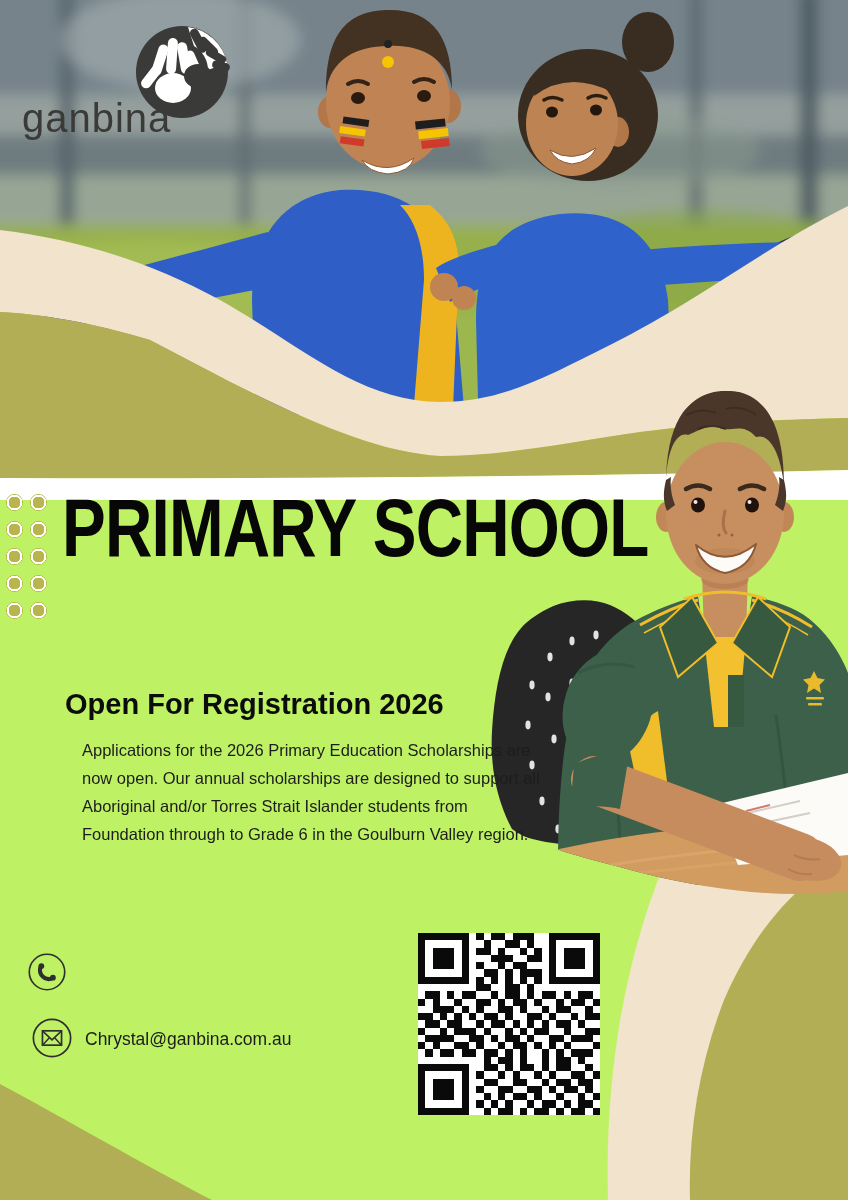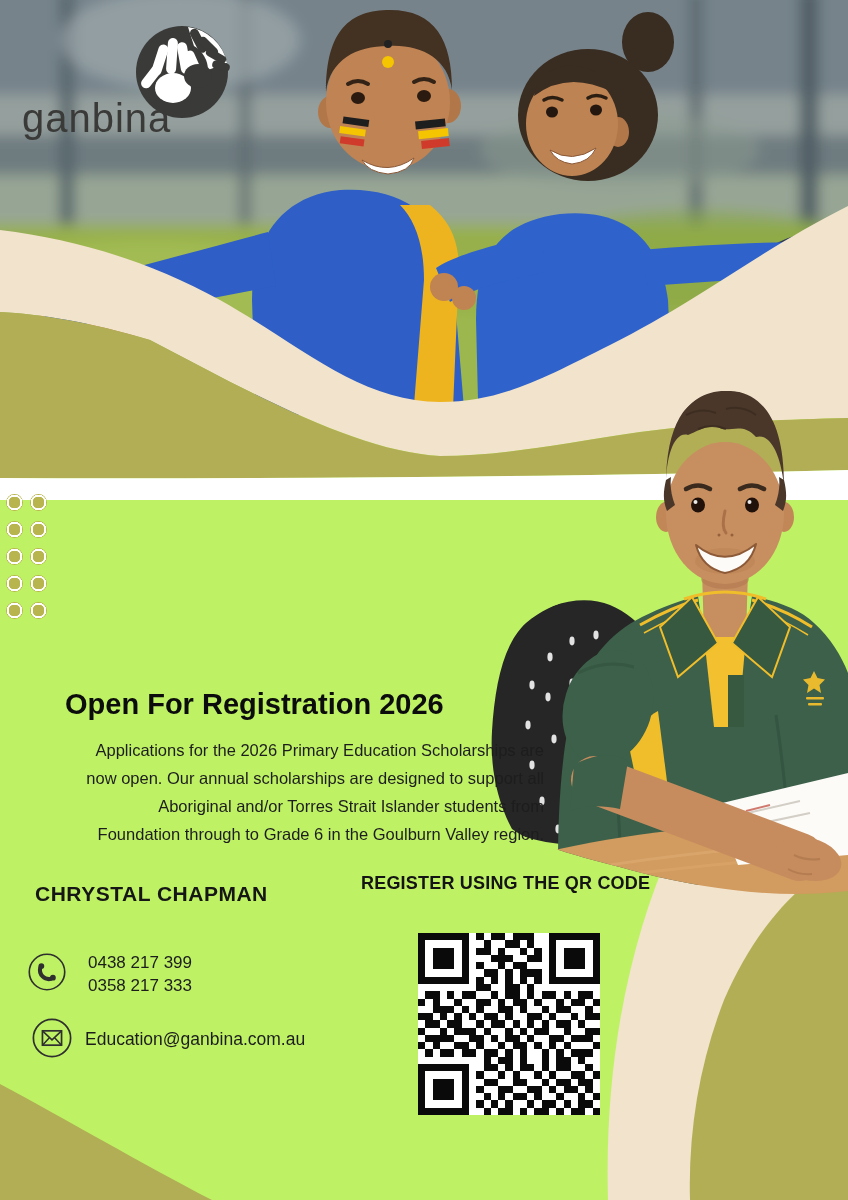"PRIMARY SCHOOL" div { html: none -> <div><span>PRIMARY SCHOOL</span></div> }
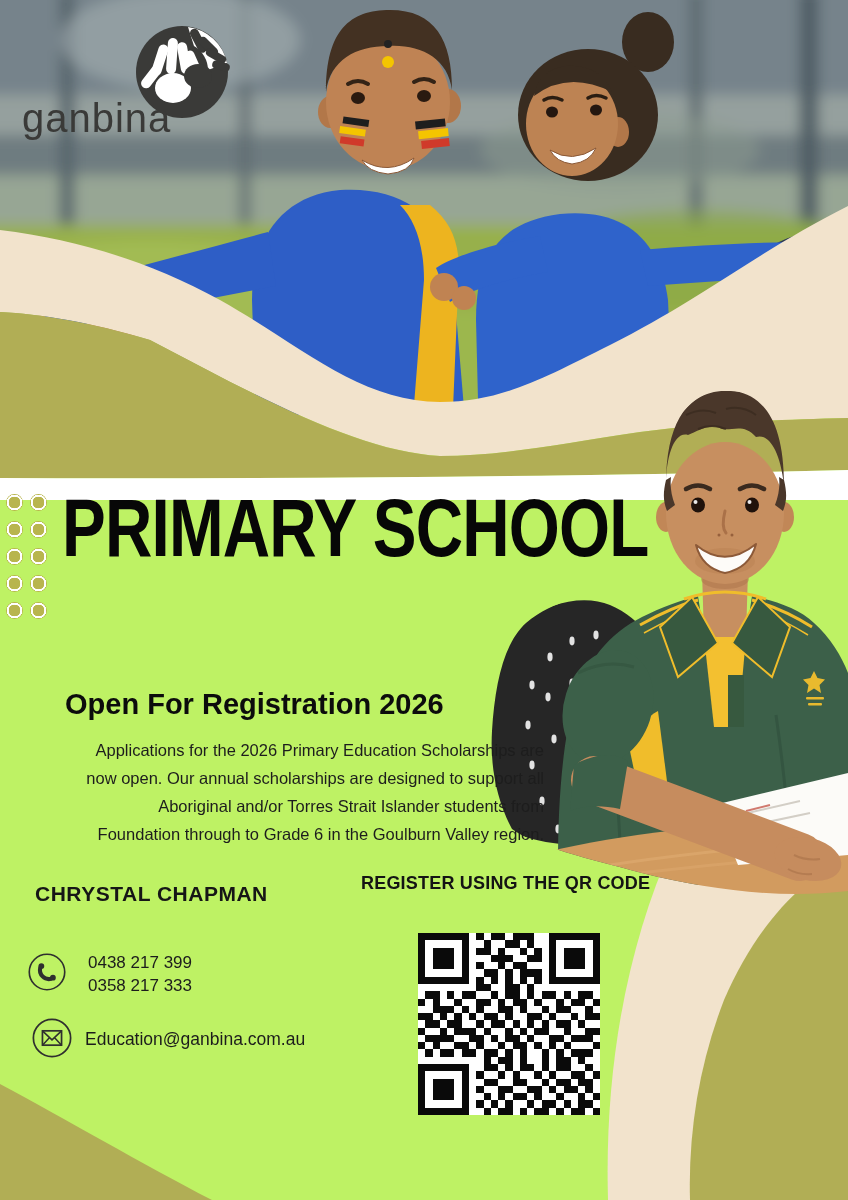"Applications for the 2026 Primary" .para { left: 74px -> 82px; text-align: right -> none }
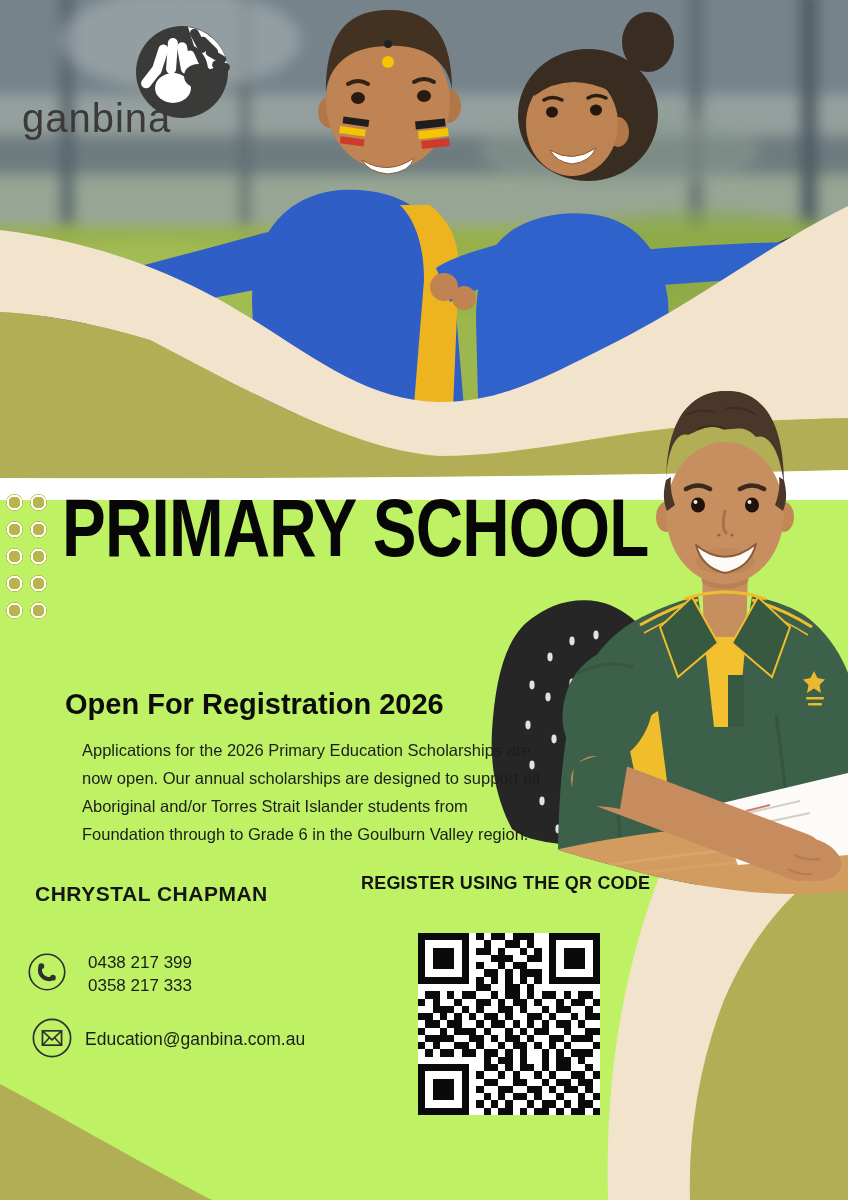"CHRYSTAL CHAPMAN" div.contact-name { html: <div>CHRYSTAL CHAPMAN</div> -> none }
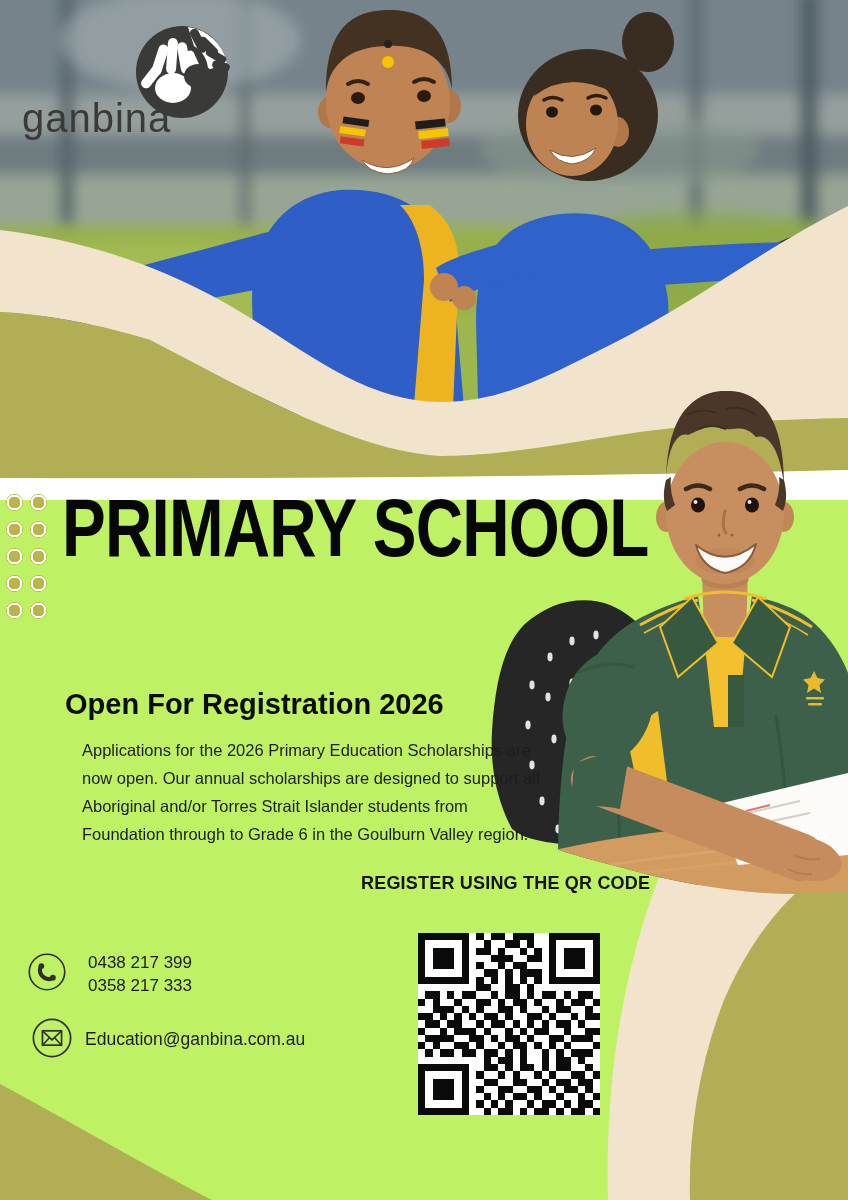"REGISTER USING THE QR CODE" div.qr-label { html: <div>REGISTER USING THE QR CODE</div> -> none }
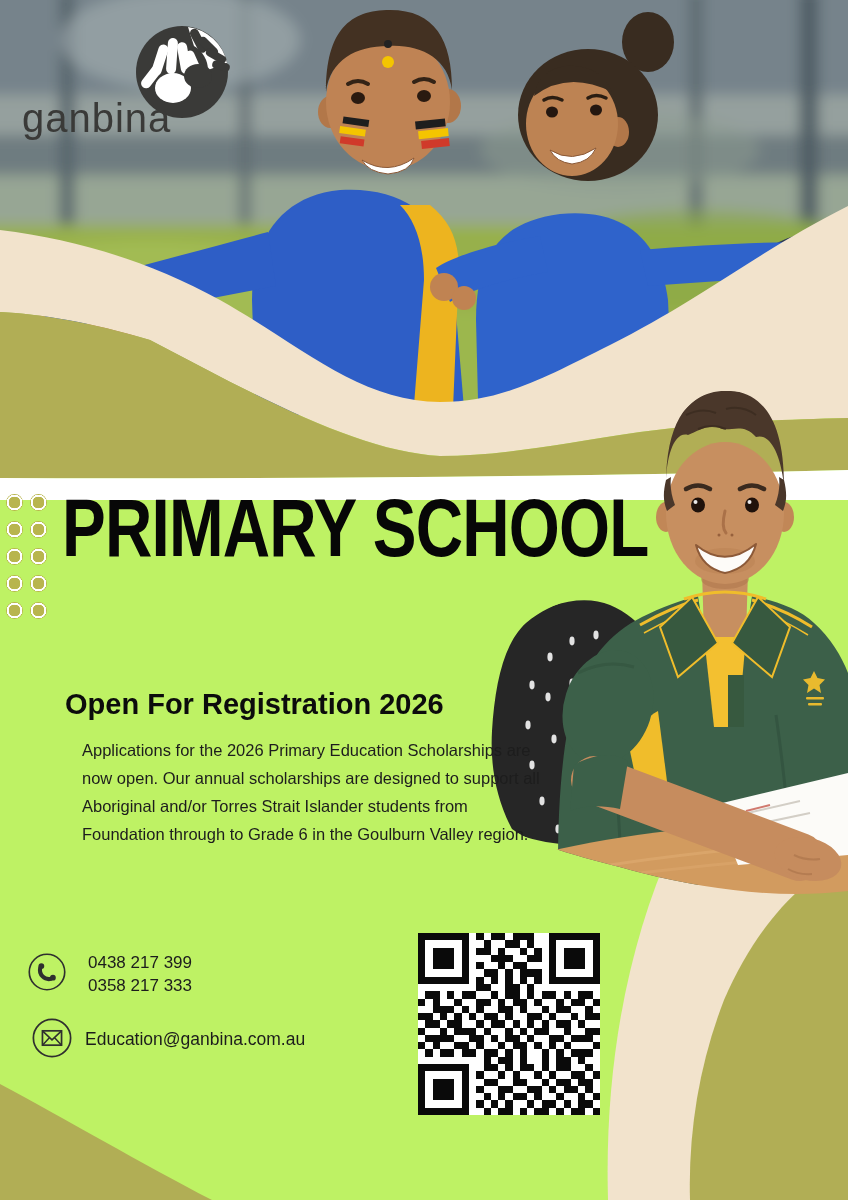"0438 217 399" div.phone-lines { html: <div> <div>0438 217 399</div> <div>0358 217 333</div> </div> -> none }
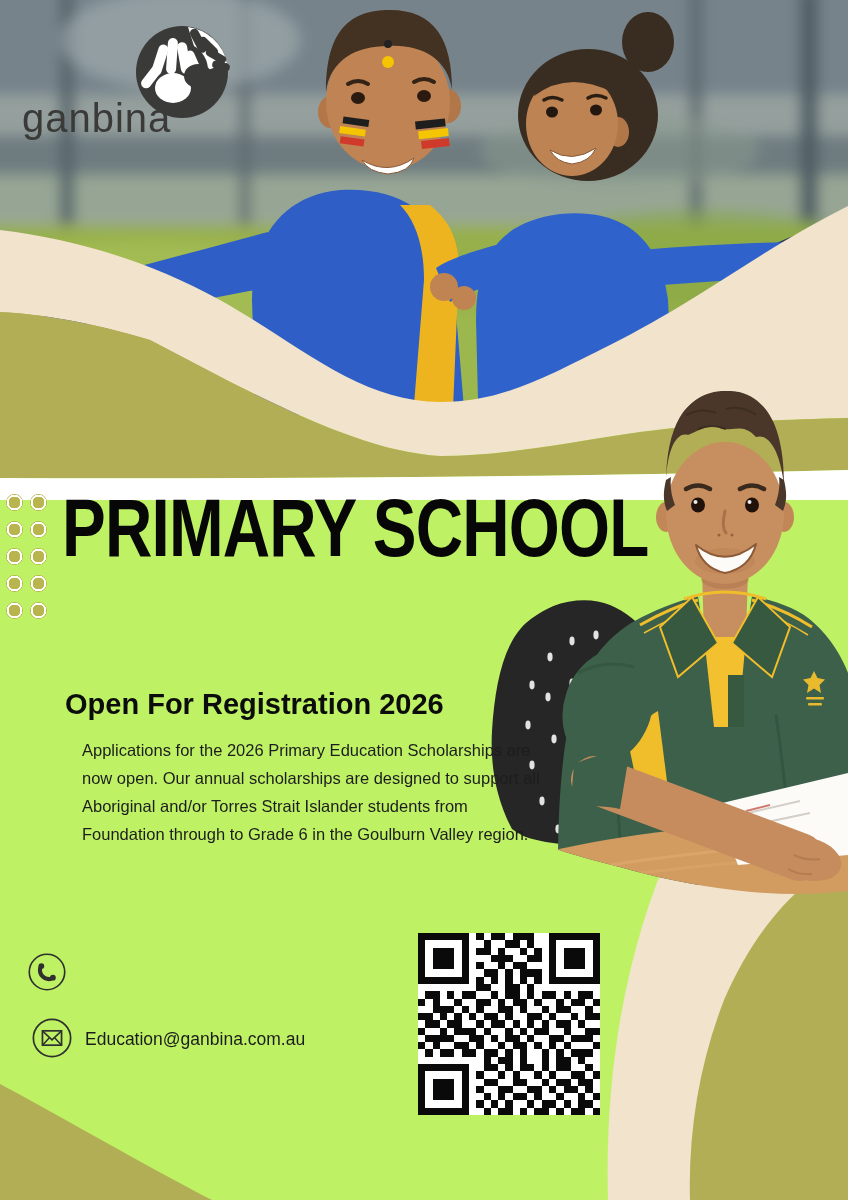"Education@ganbina.com.au" div.email-line { text: Education@ganbina.com.au -> Chrystal@ganbina.com.au }
